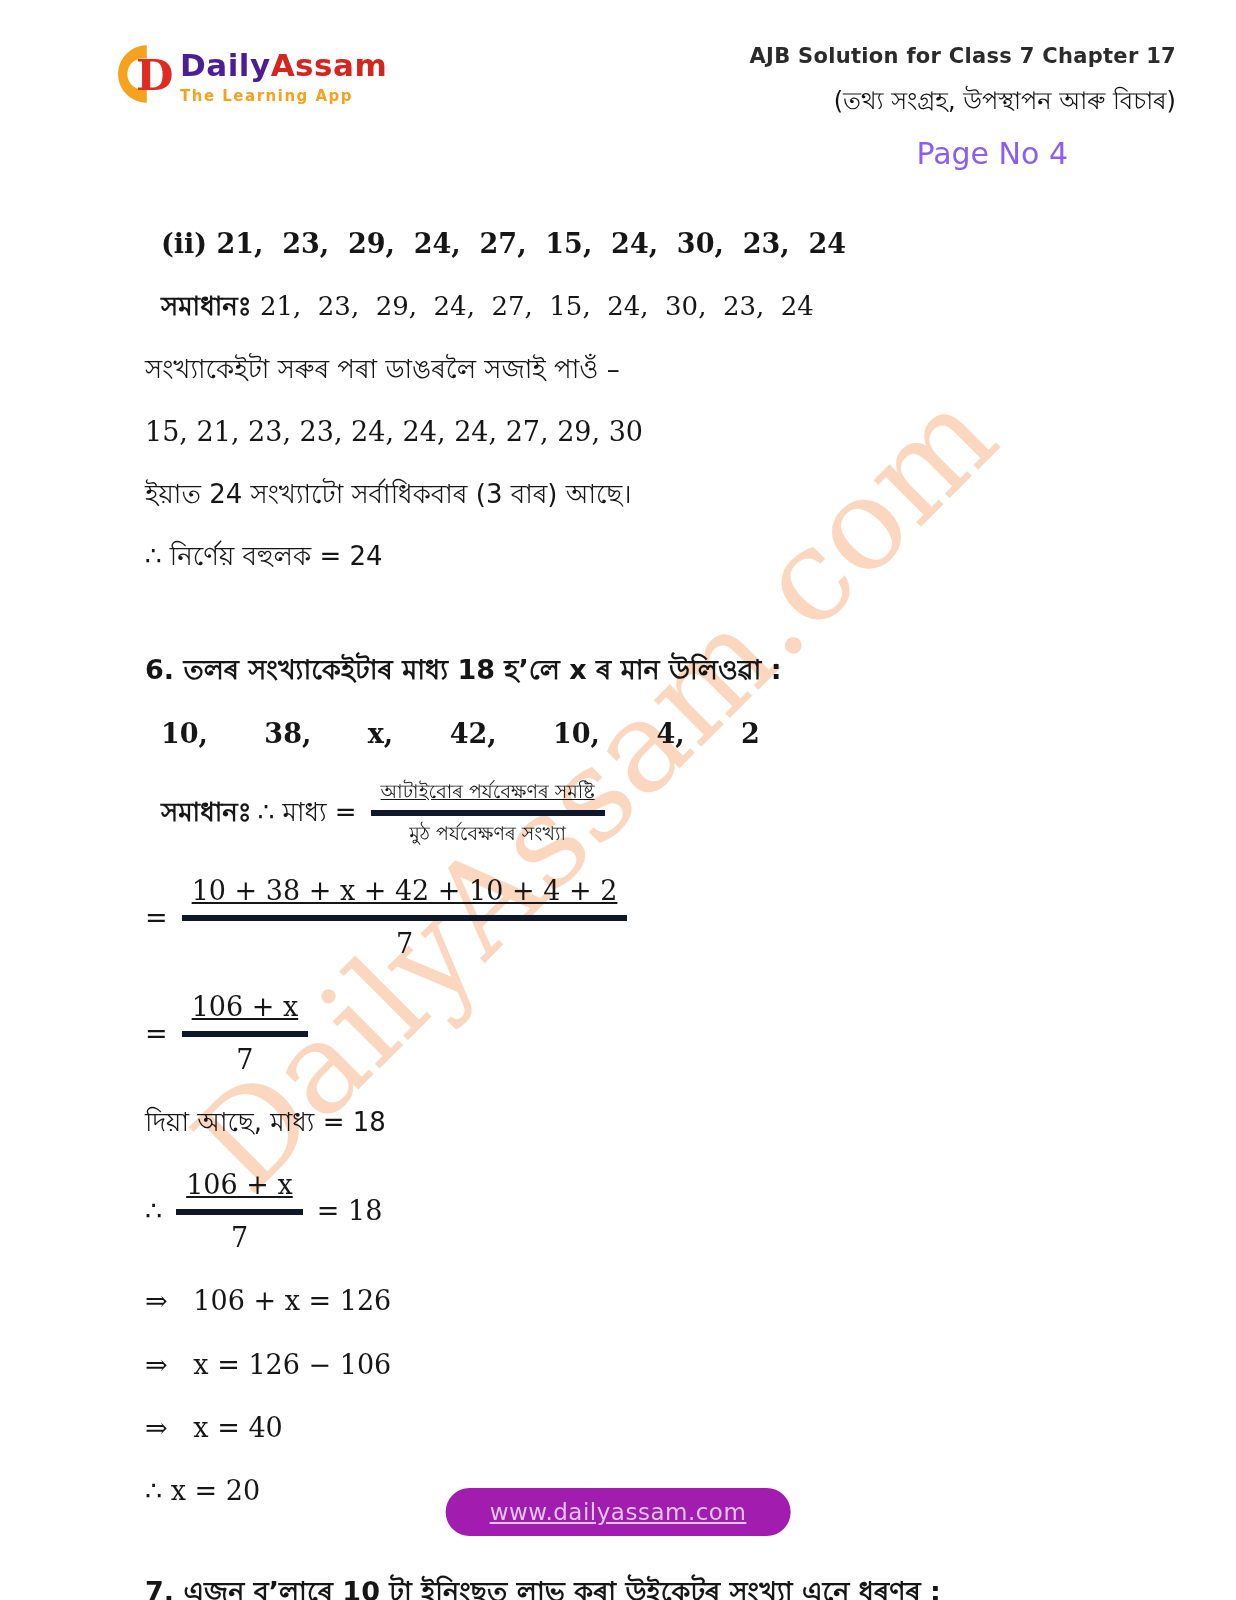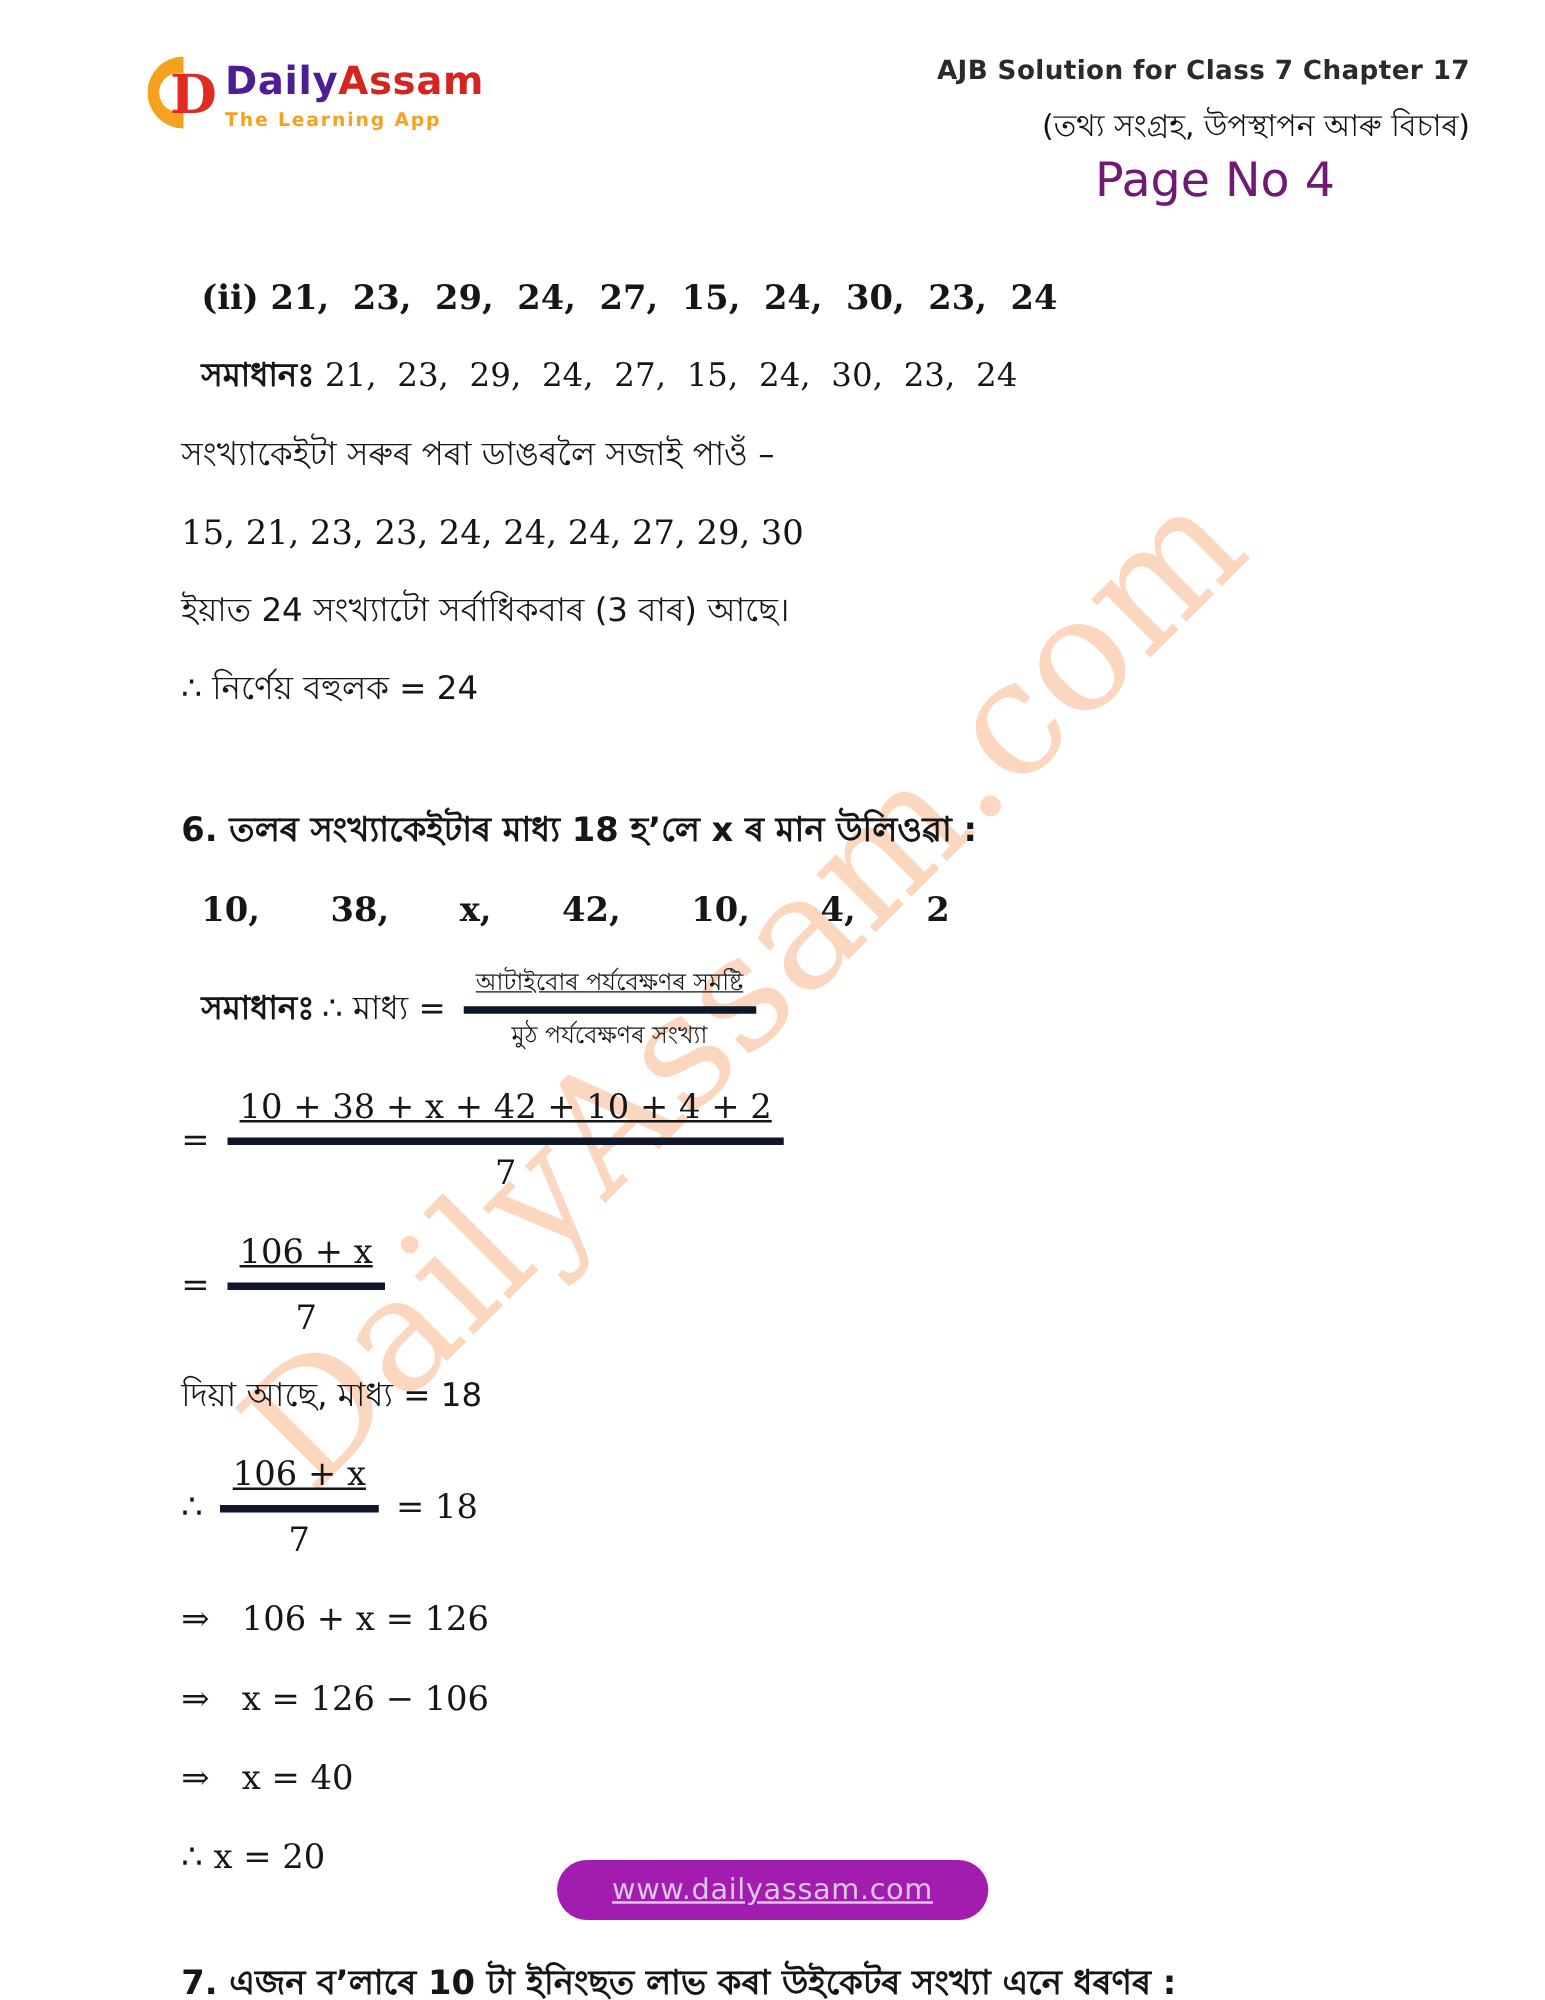"Page No 4" .hr-page { color: #701a75 -> #8b5cf6; font-size: 38px -> 30px; margin-top: none -> 14px }
